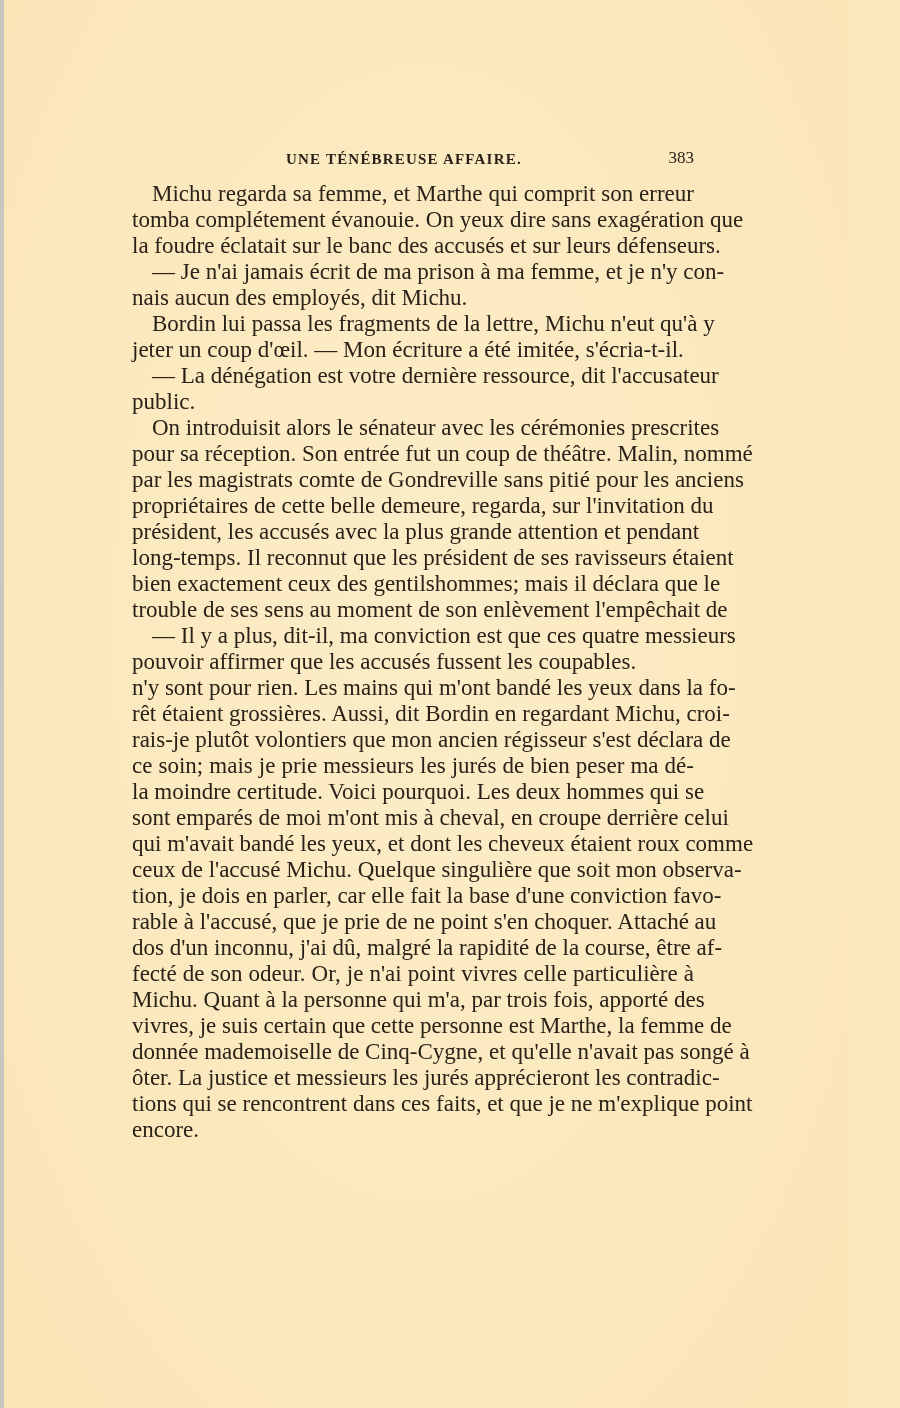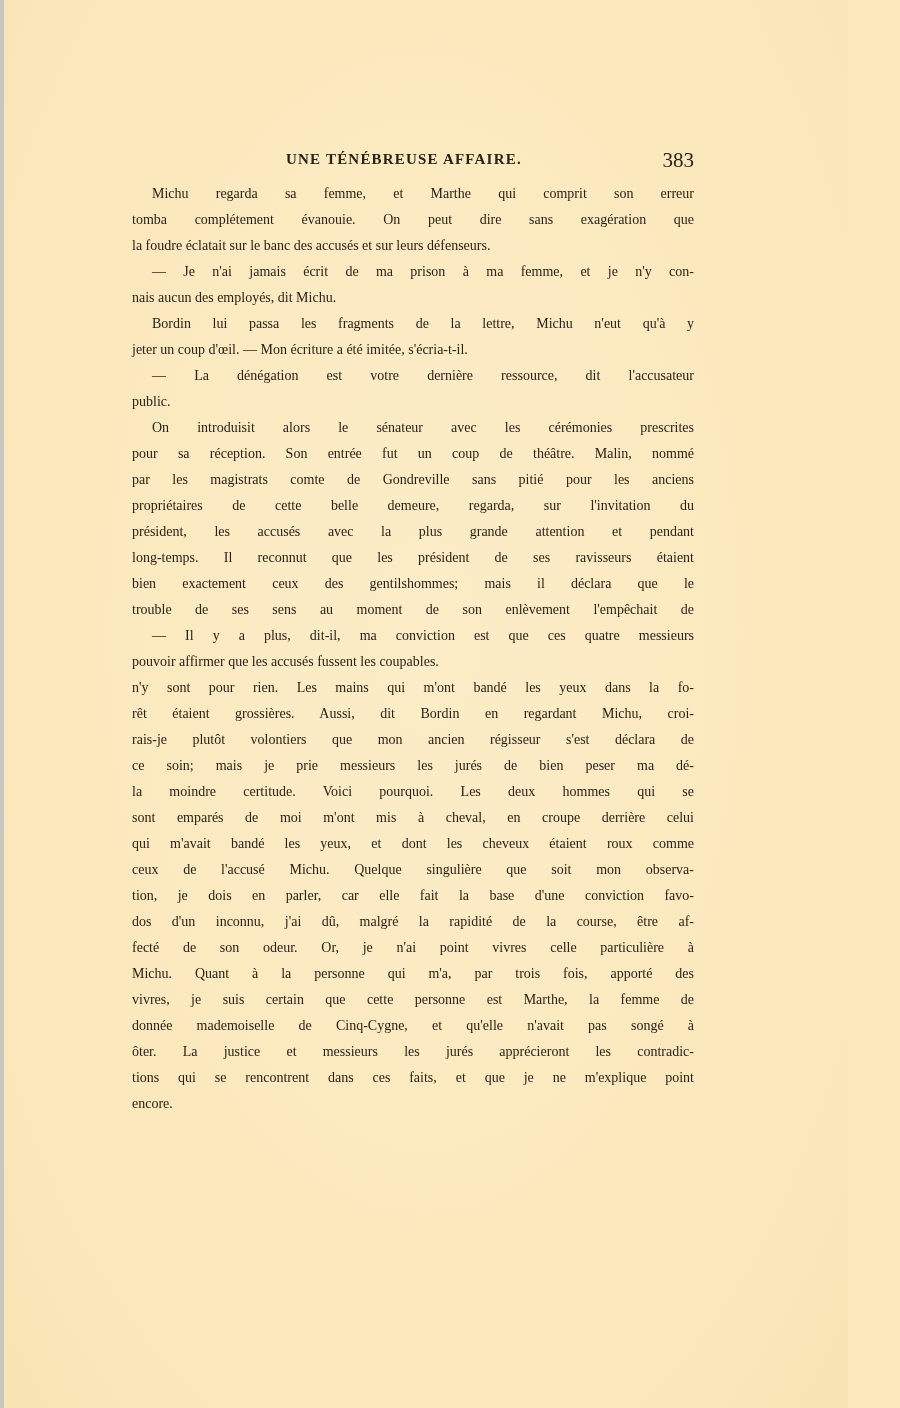"383" .page-number { font-size: 21px -> 17px }
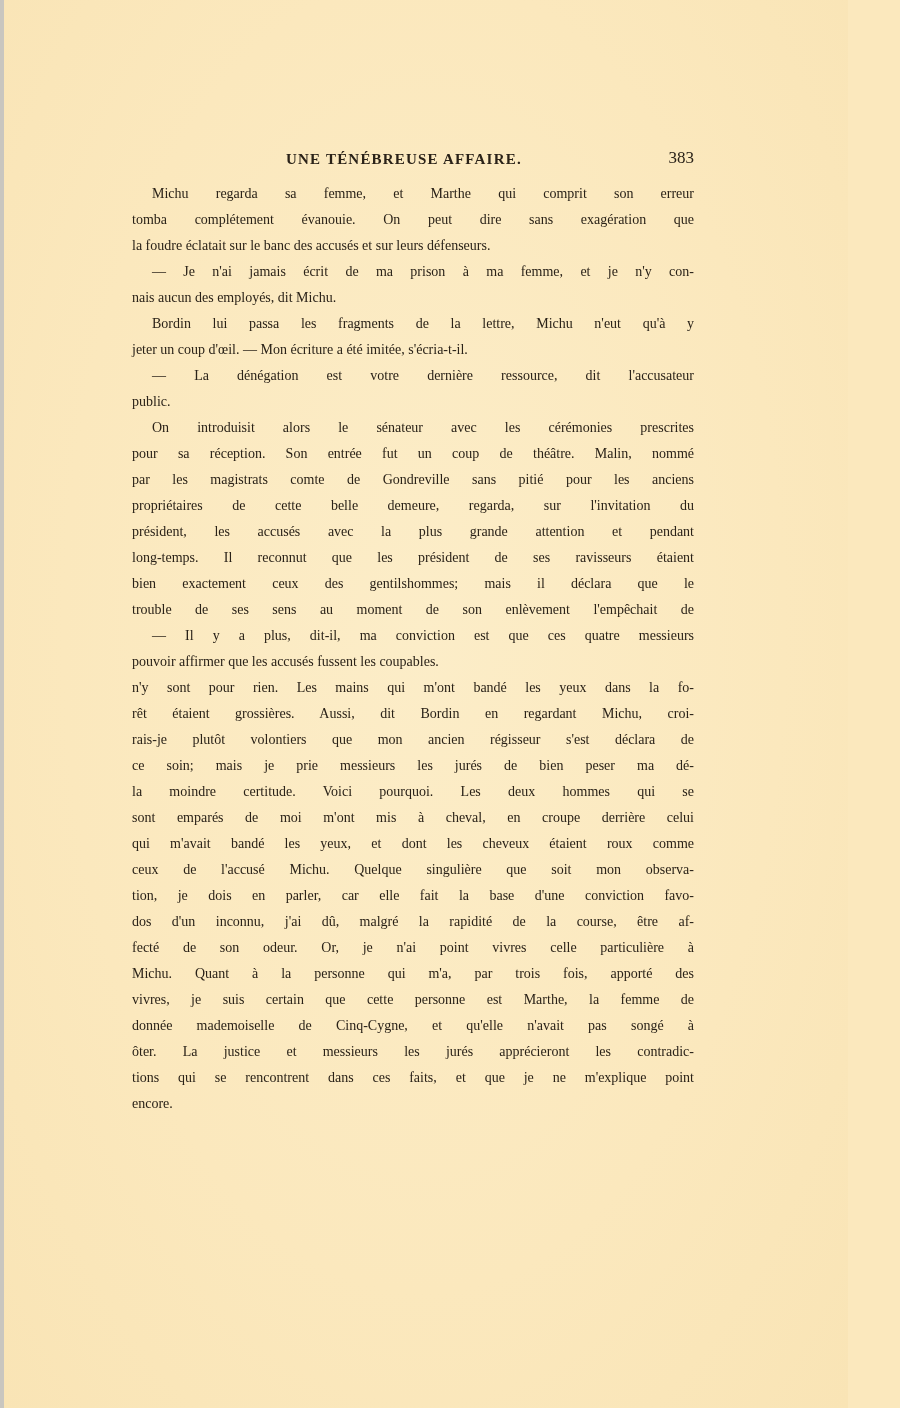"Michu regarda sa femme, et" .body-text { font-size: 14px -> 23px }
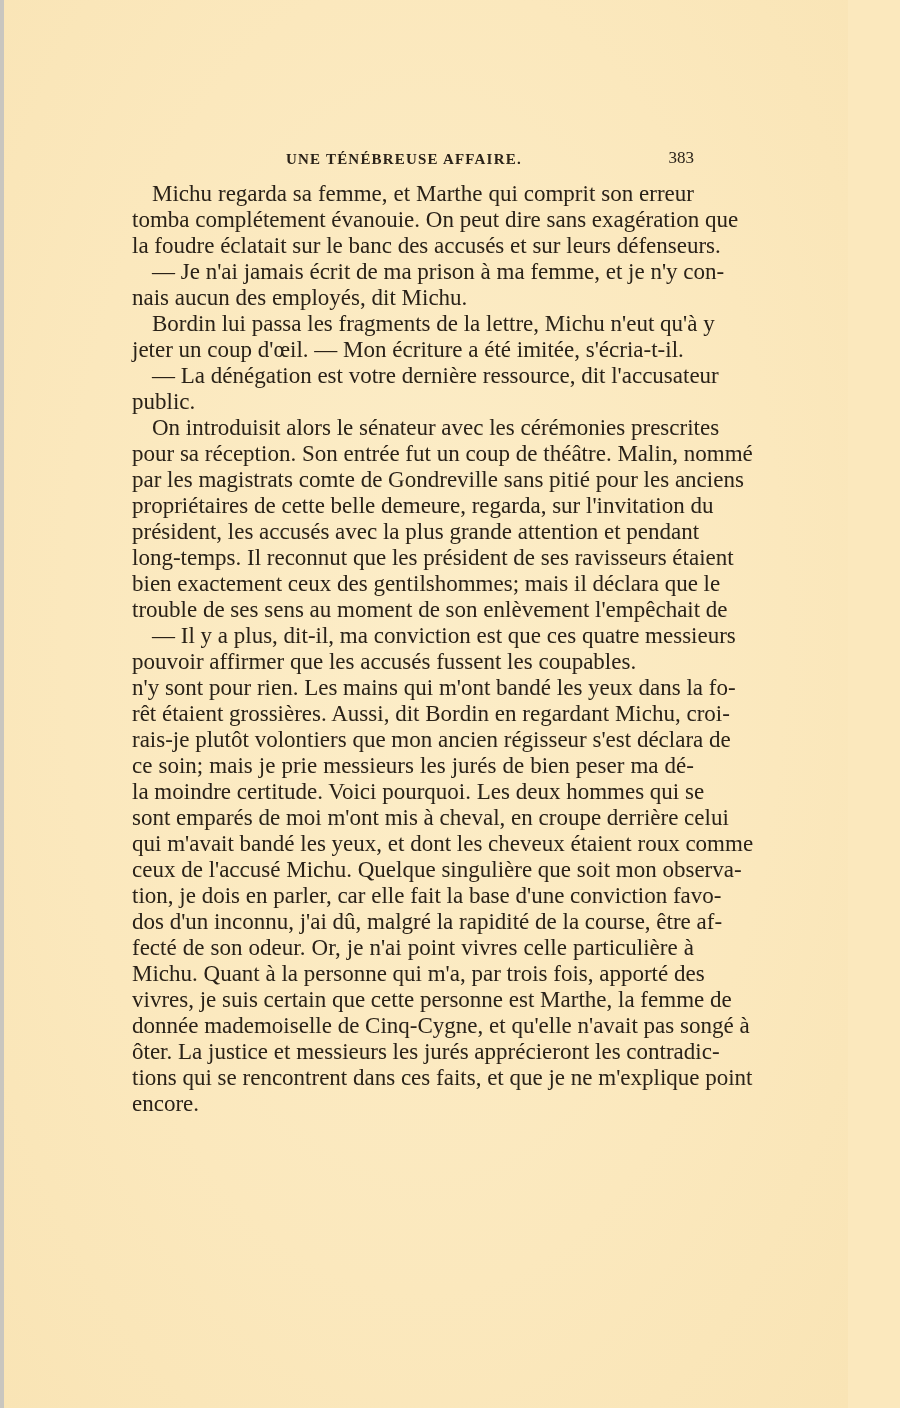"tomba complétement évanouie. On peut" span.line { text: peut -> yeux }
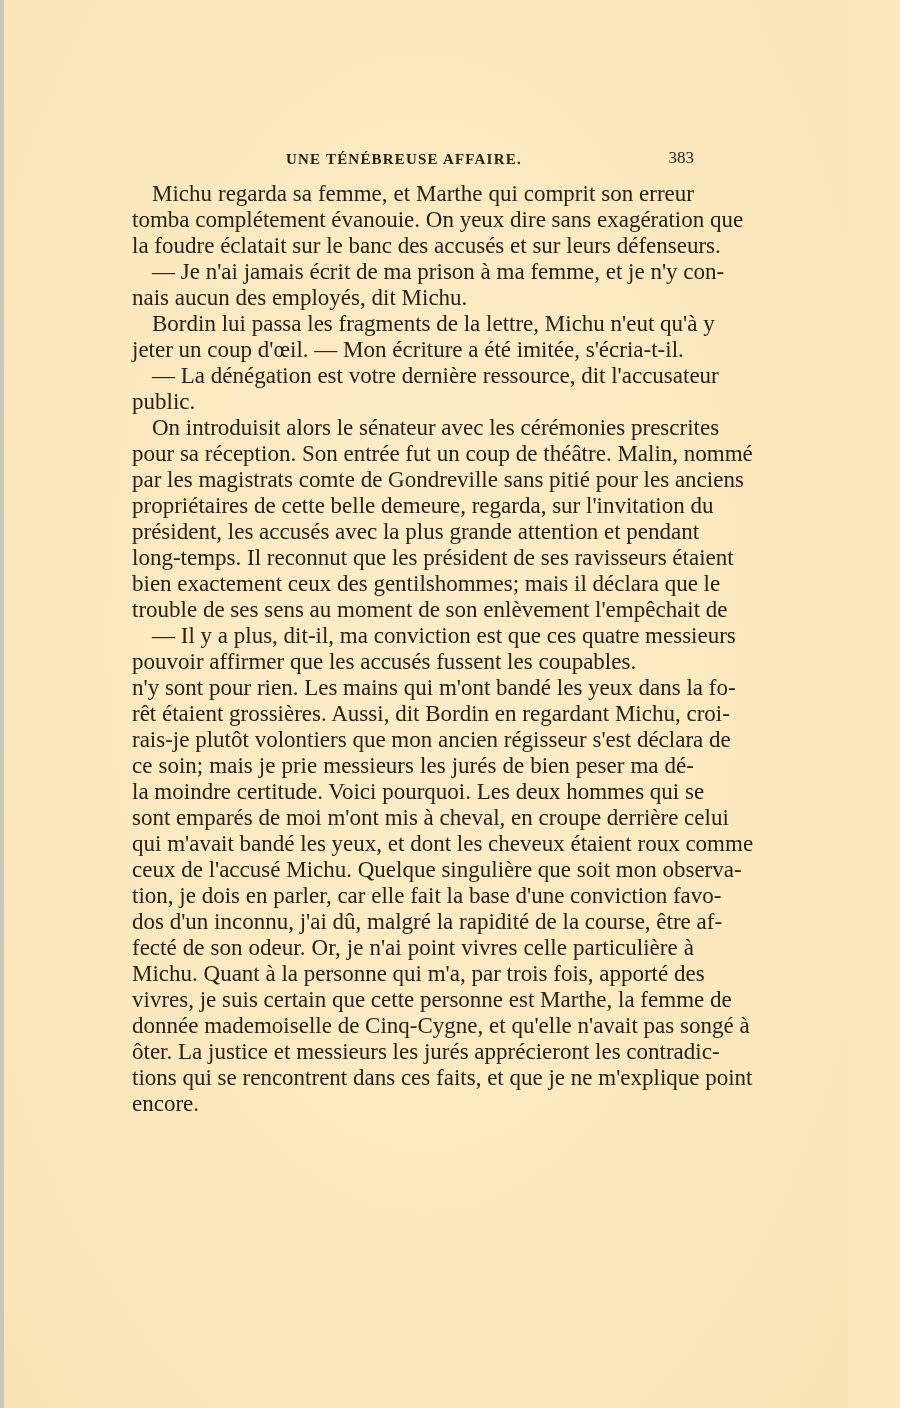"rable à l'accusé, que je" span.line { html: none -> <span>rable à l'accusé, que je prie de ne point s'en choquer. Attaché au</span> }
